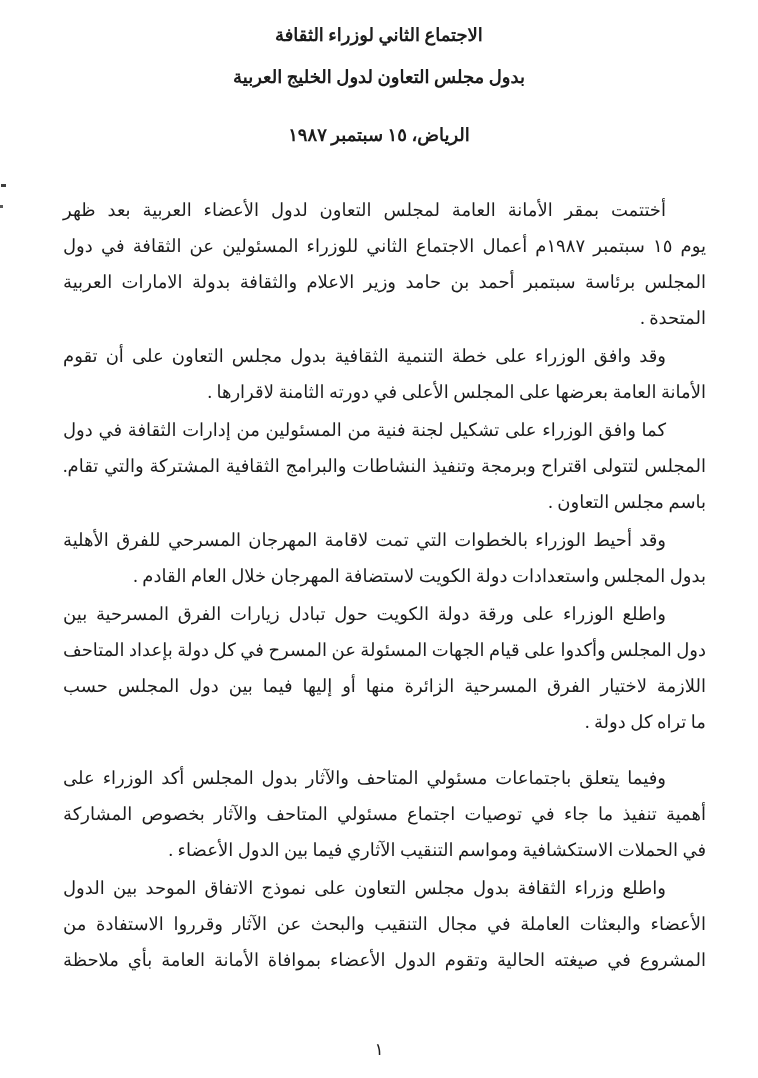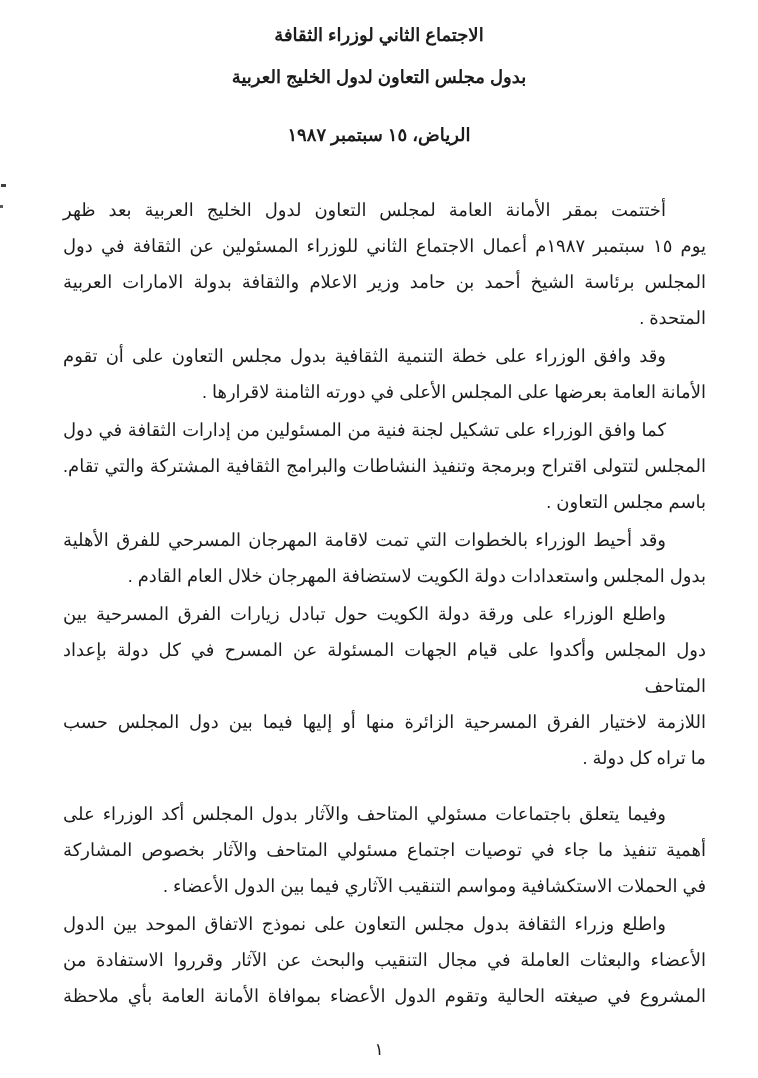"الاجتماع الثاني لوزراء الثقافة" .page { font-family: Liberation Sans, sans-serif -> Liberation Serif, serif }
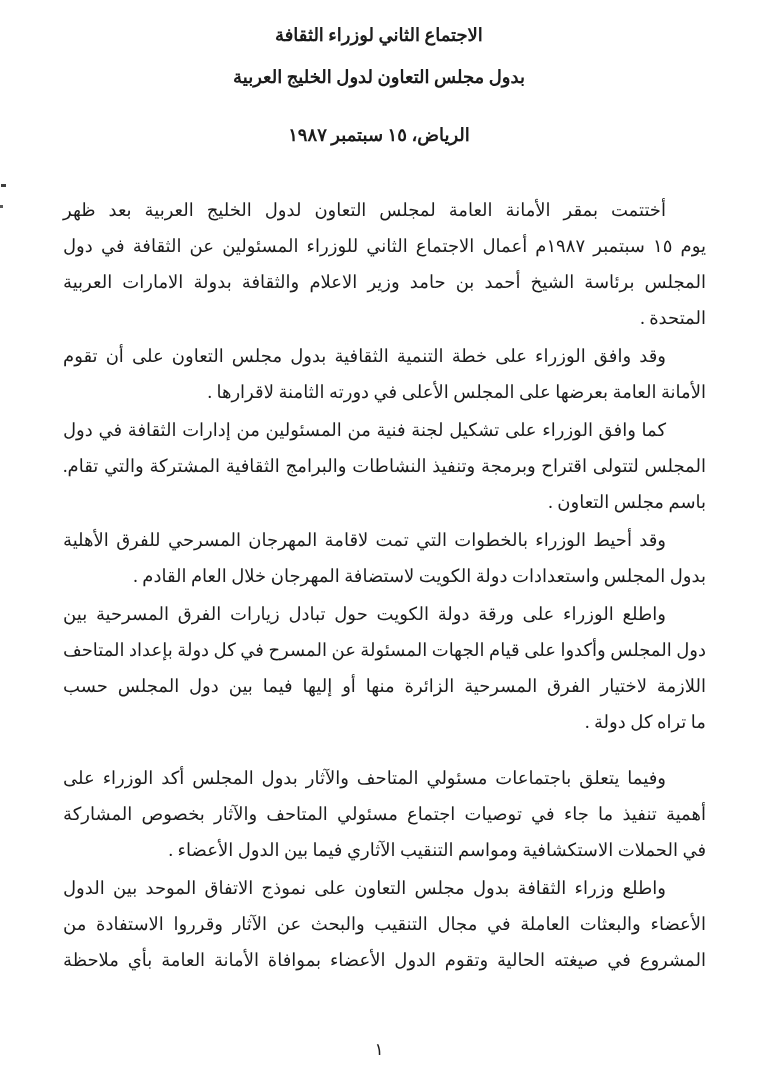"أختتمت بمقر الأمانة العامة لمجلس" span.line { text: الخليج -> الأعضاء }
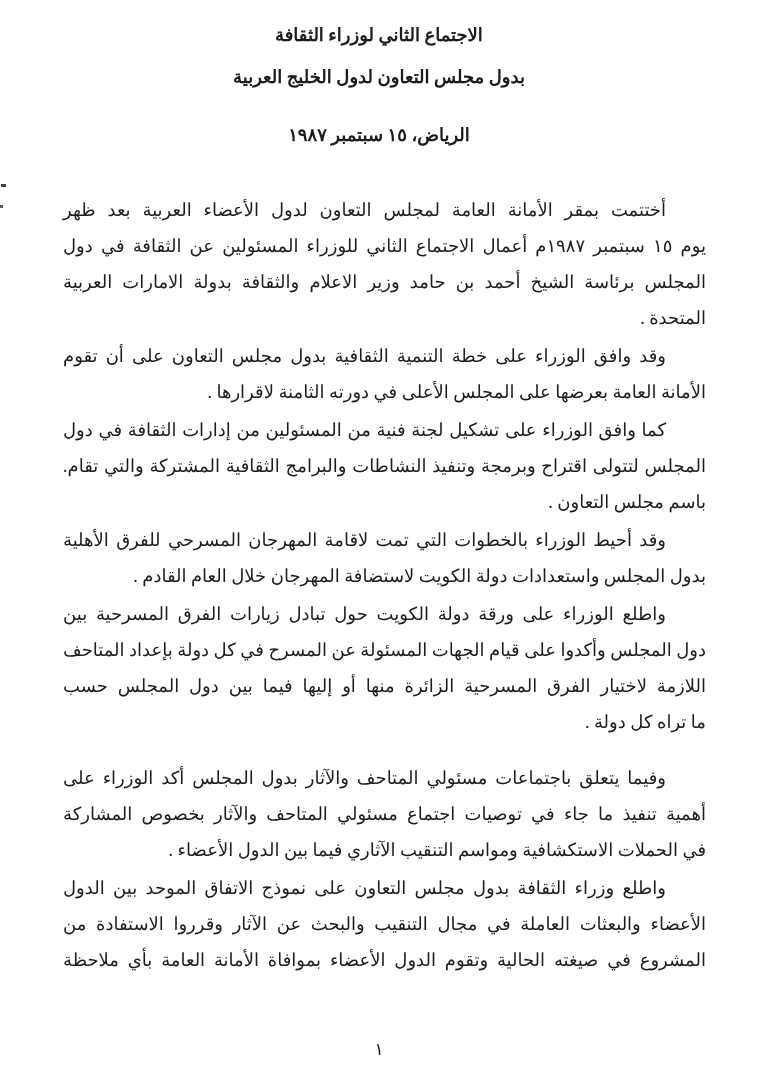"المجلس برئاسة الشيخ أحمد بن" span.line { text: الشيخ -> سبتمبر }
